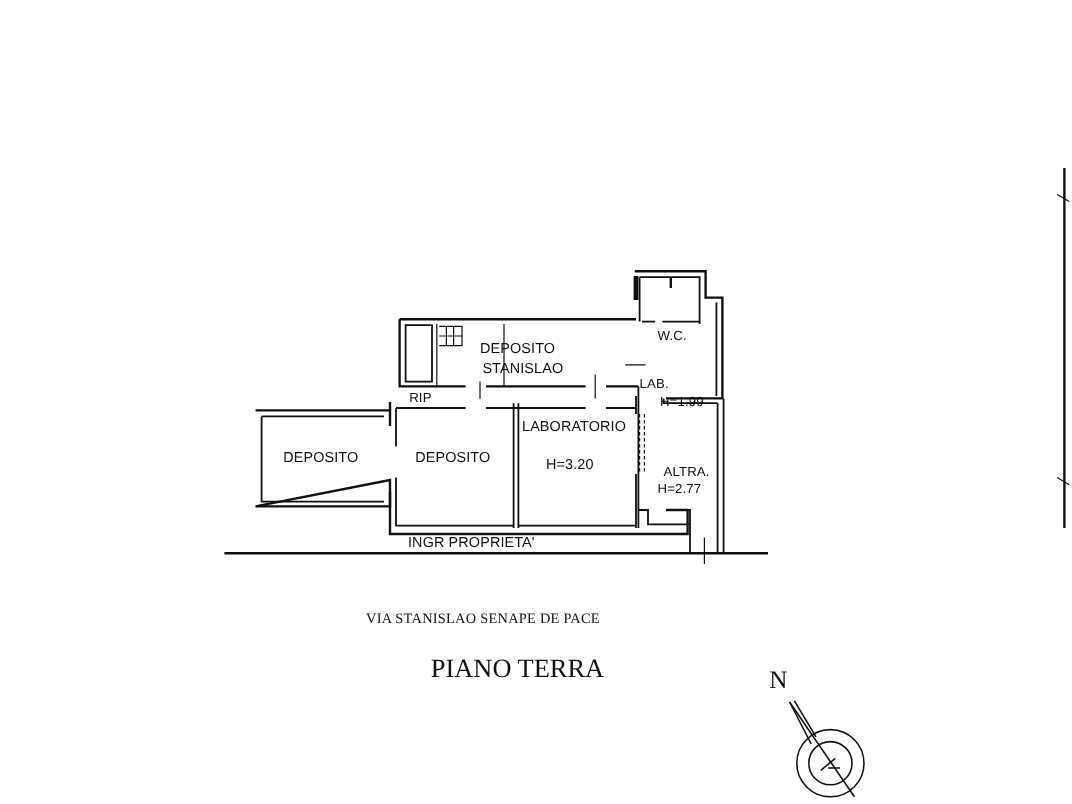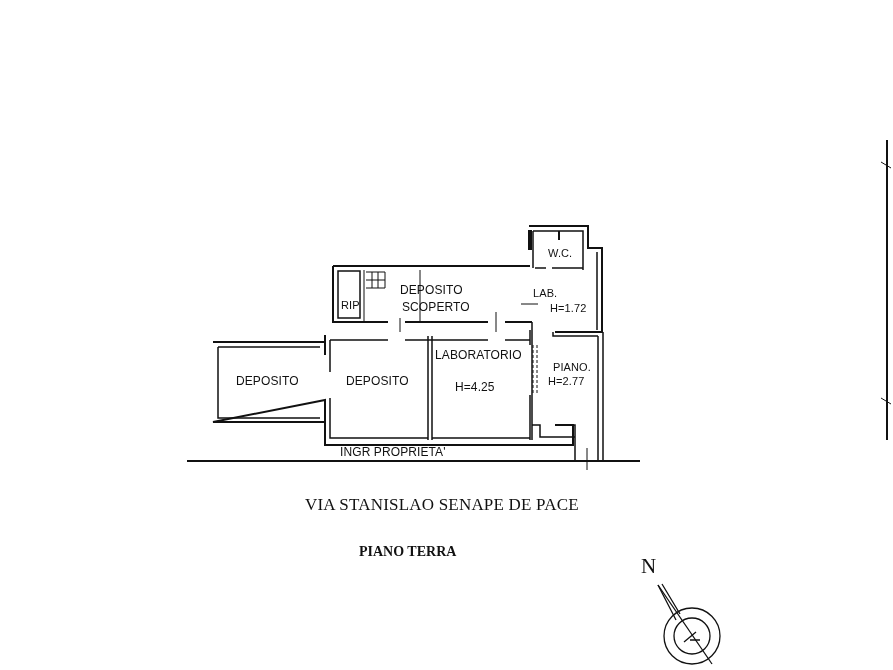"W.C." .lbl-sm { margin-top: none -> 27px }
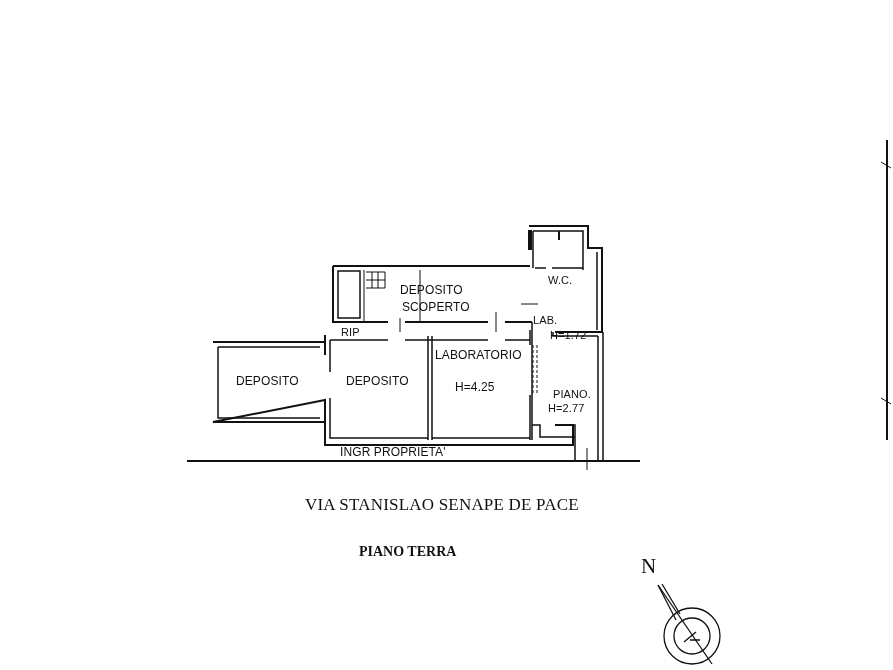"SCOPERTO" div.lbl { text: SCOPERTO -> STANISLAO }
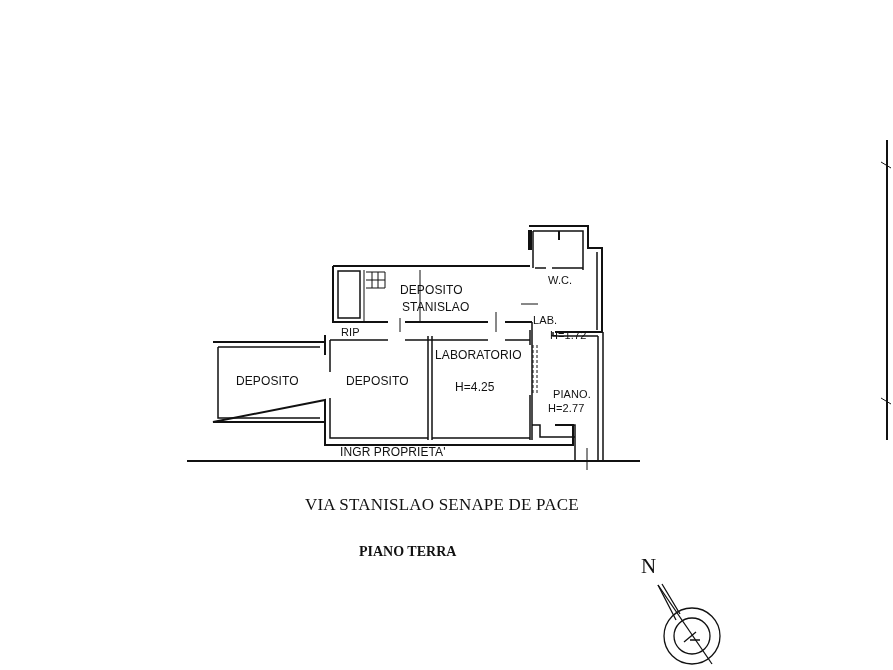"H=1.72" div.lbl { text: 1.72 -> 1.99 }
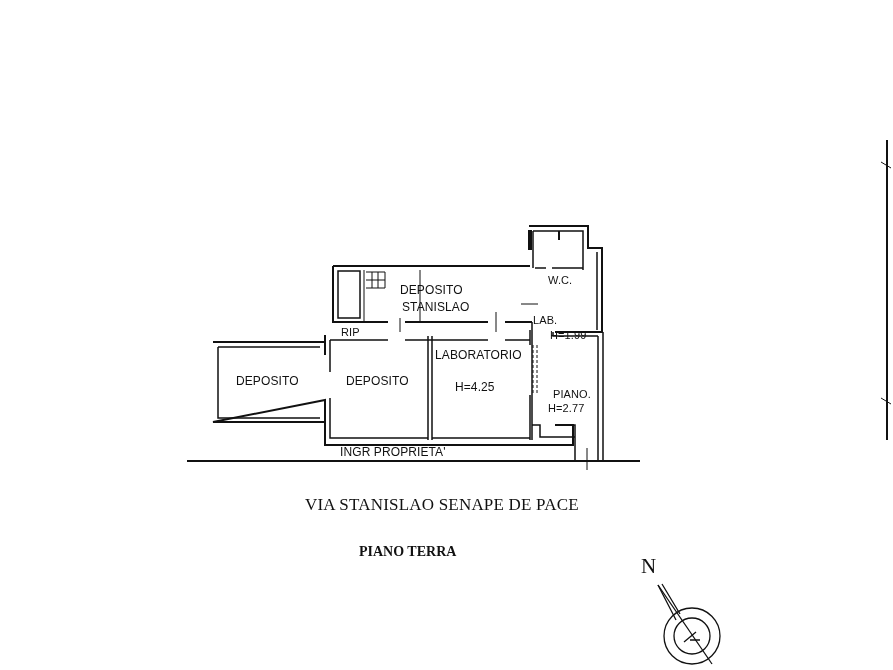"H=4.25" div.lbl { text: 4.25 -> 3.20 }
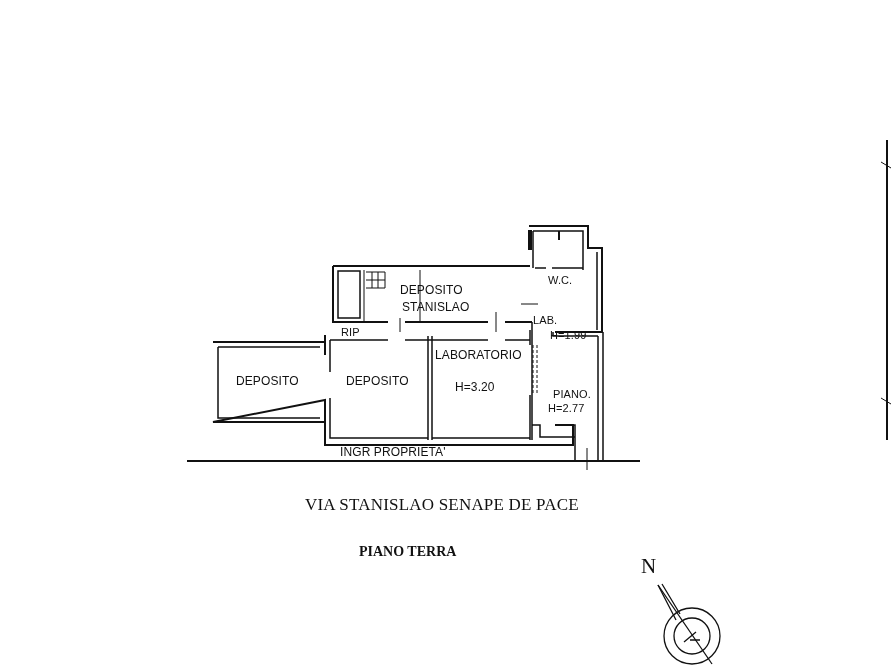"PIANO." div.lbl { text: PIANO -> ALTRA }
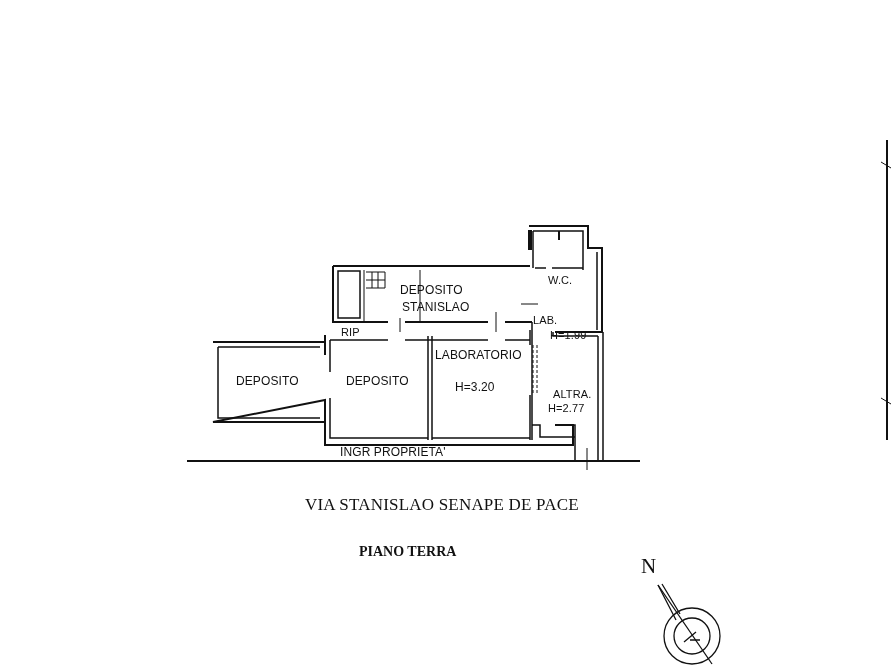"VIA STANISLAO SENAPE DE PACE" .street { font-size: 17px -> 12px; top: 495px -> 508px }
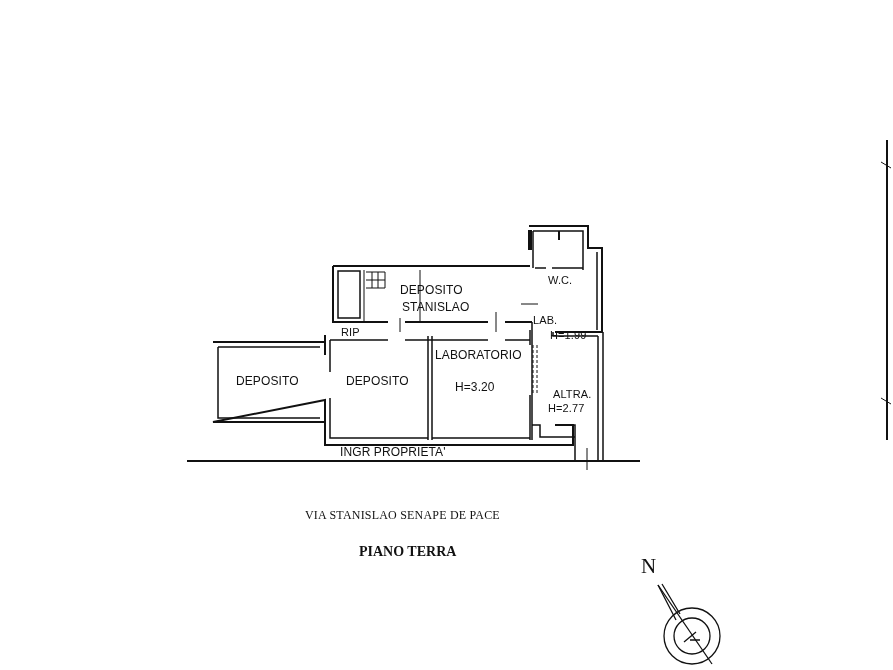"PIANO TERRA" .floor { font-size: 14px -> 22px; font-weight: bold -> none }
